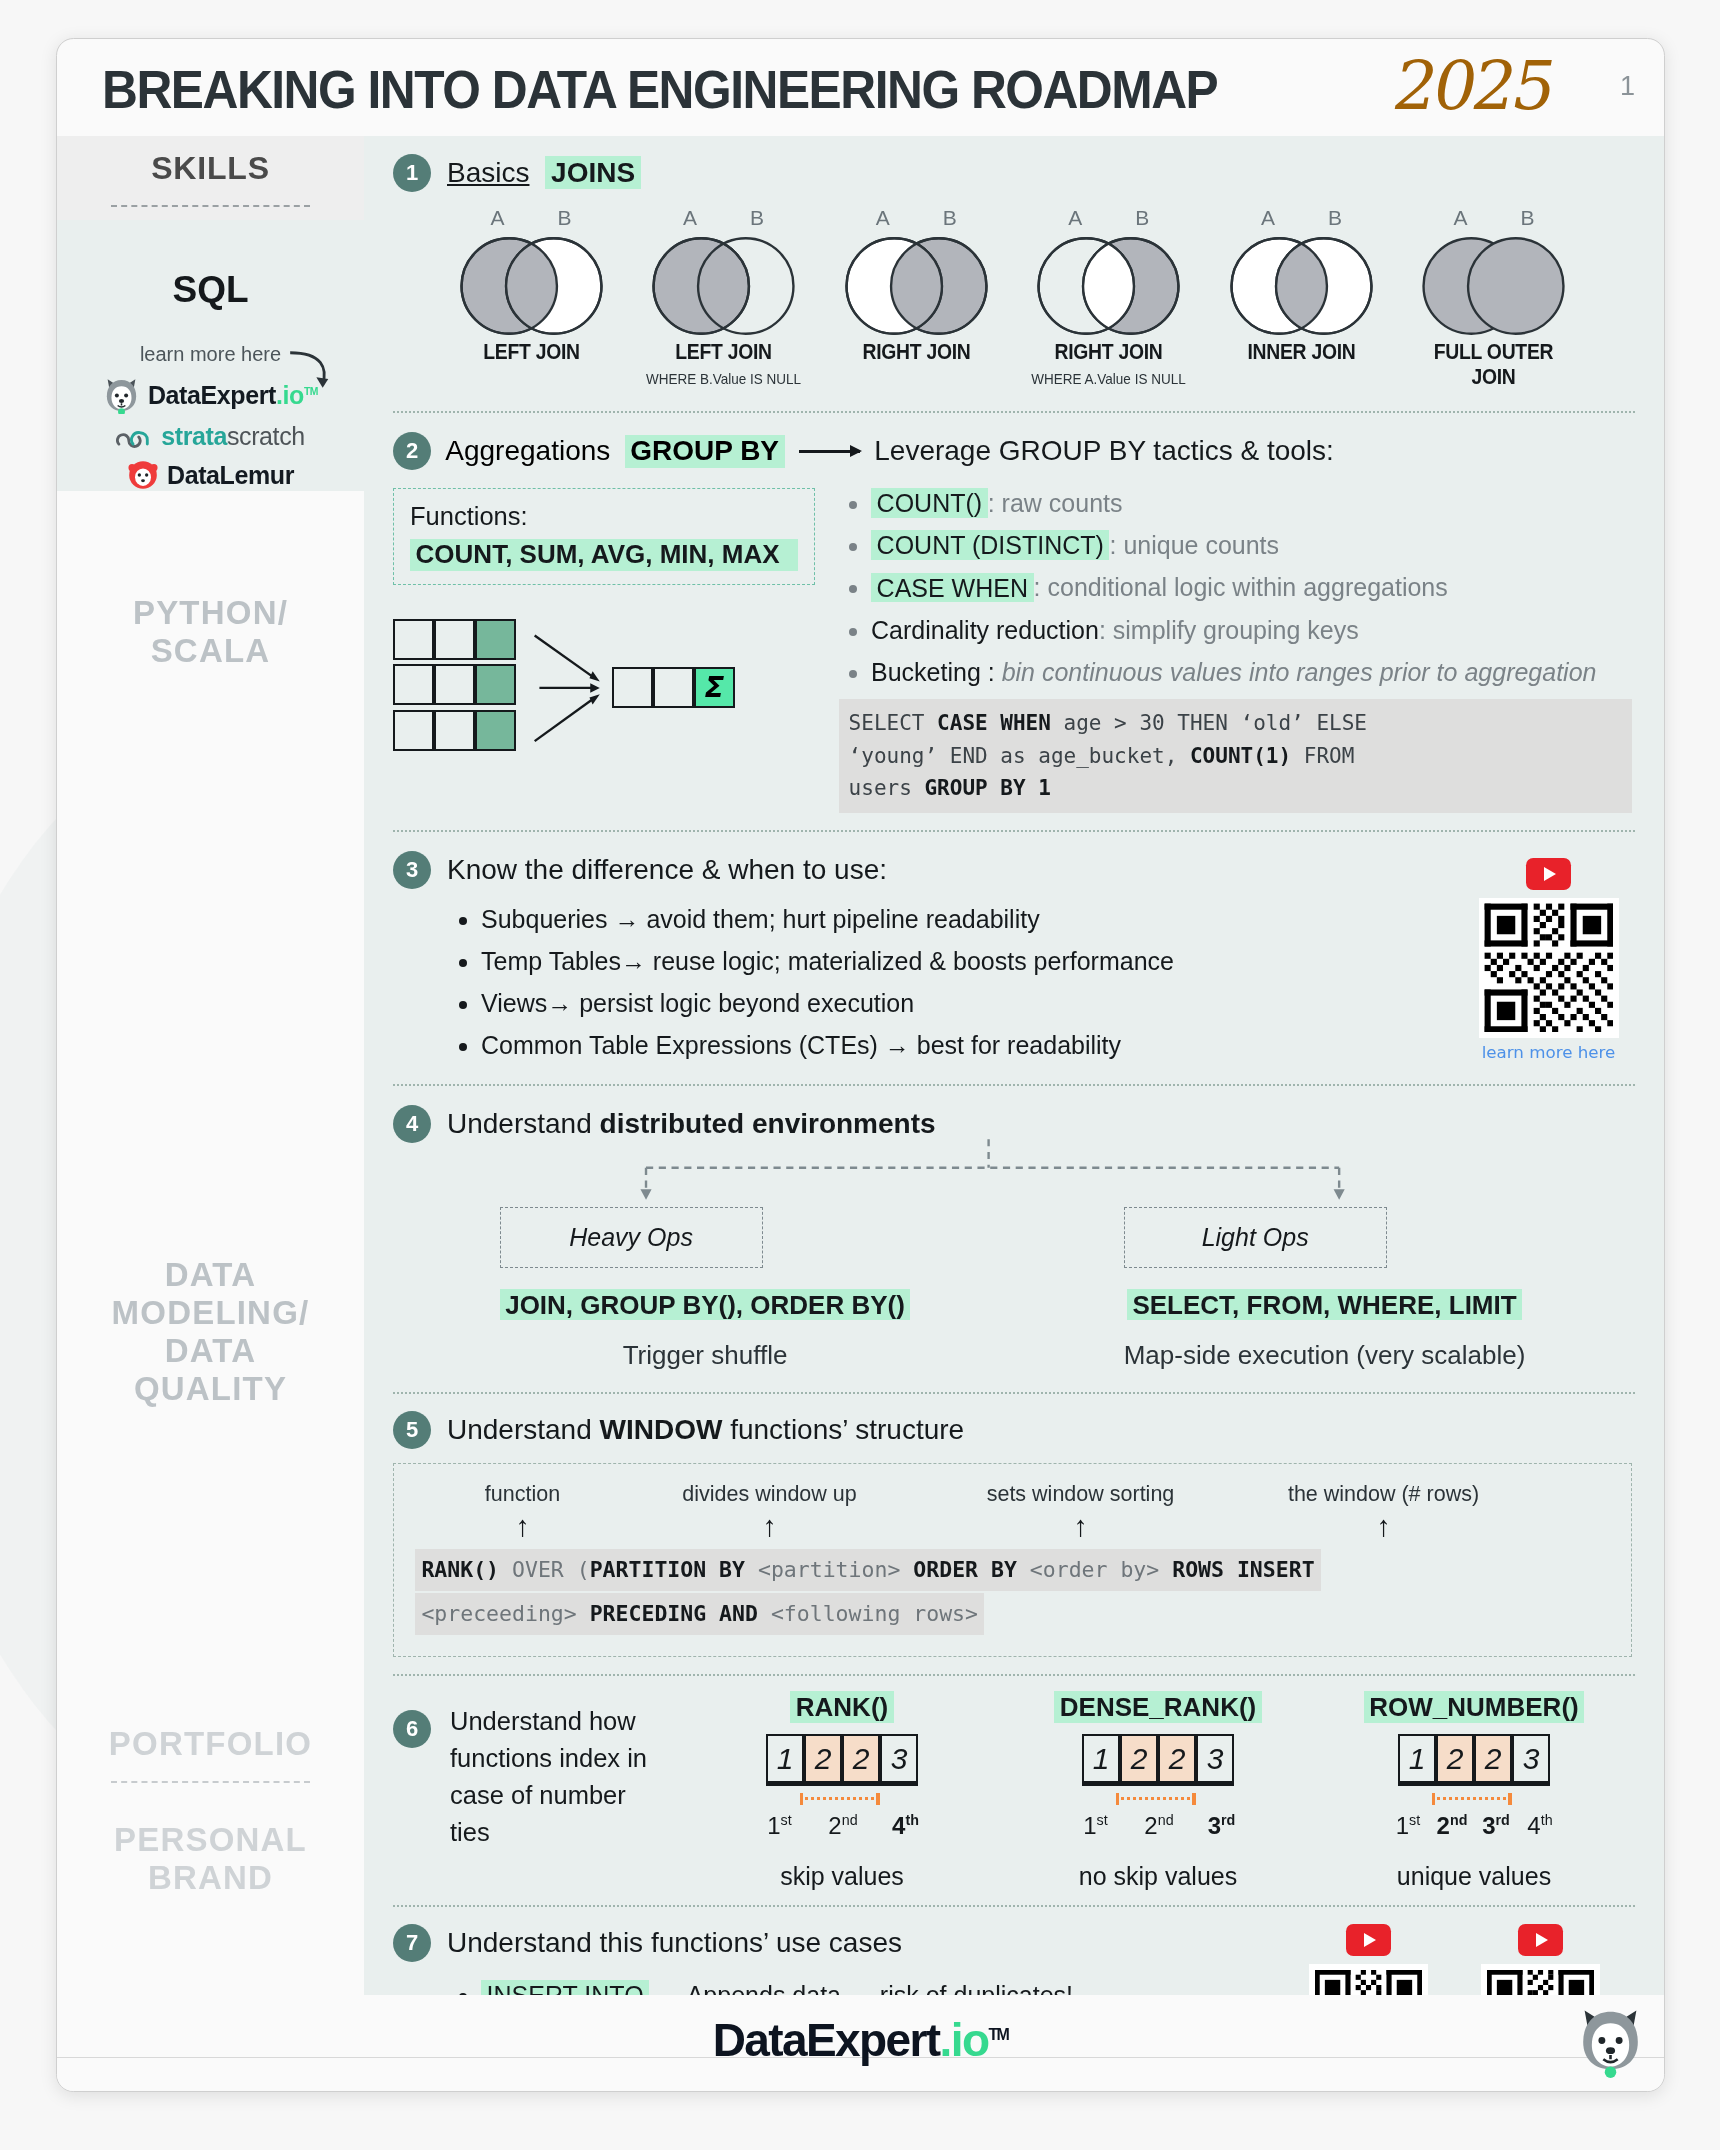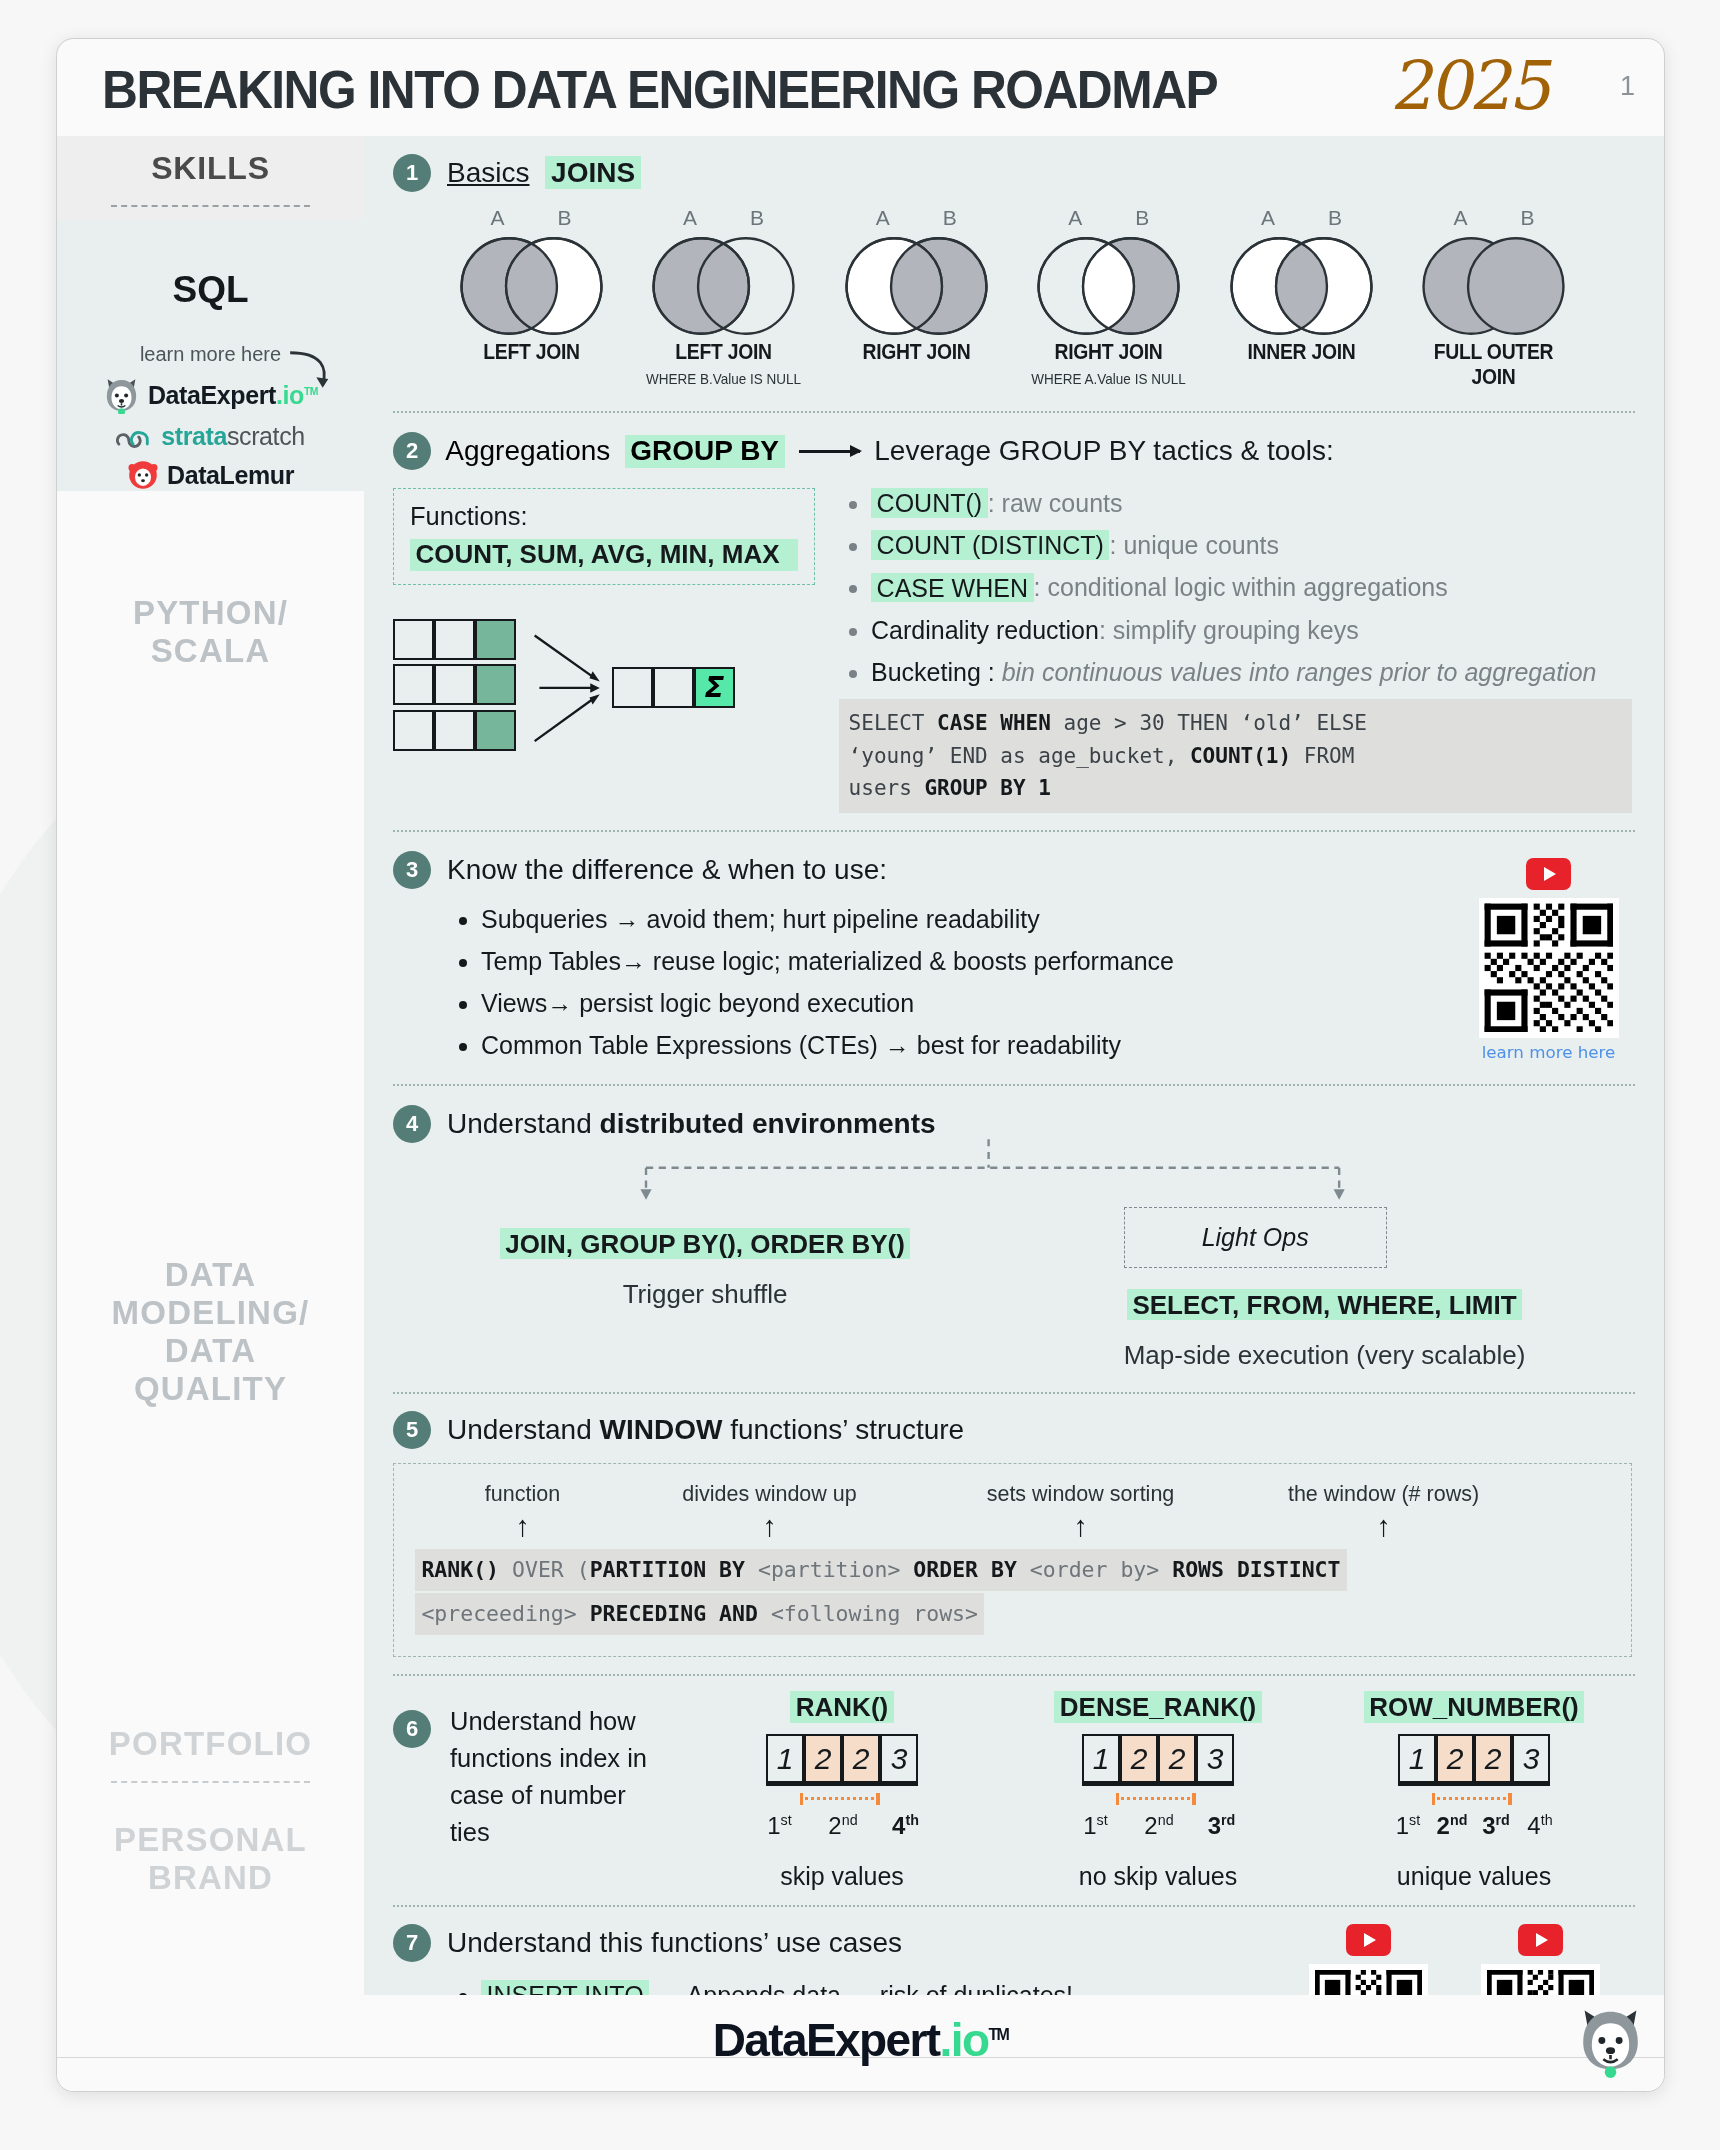"Heavy Ops" div.opsbox { html: none -> <div>Heavy Ops</div> }
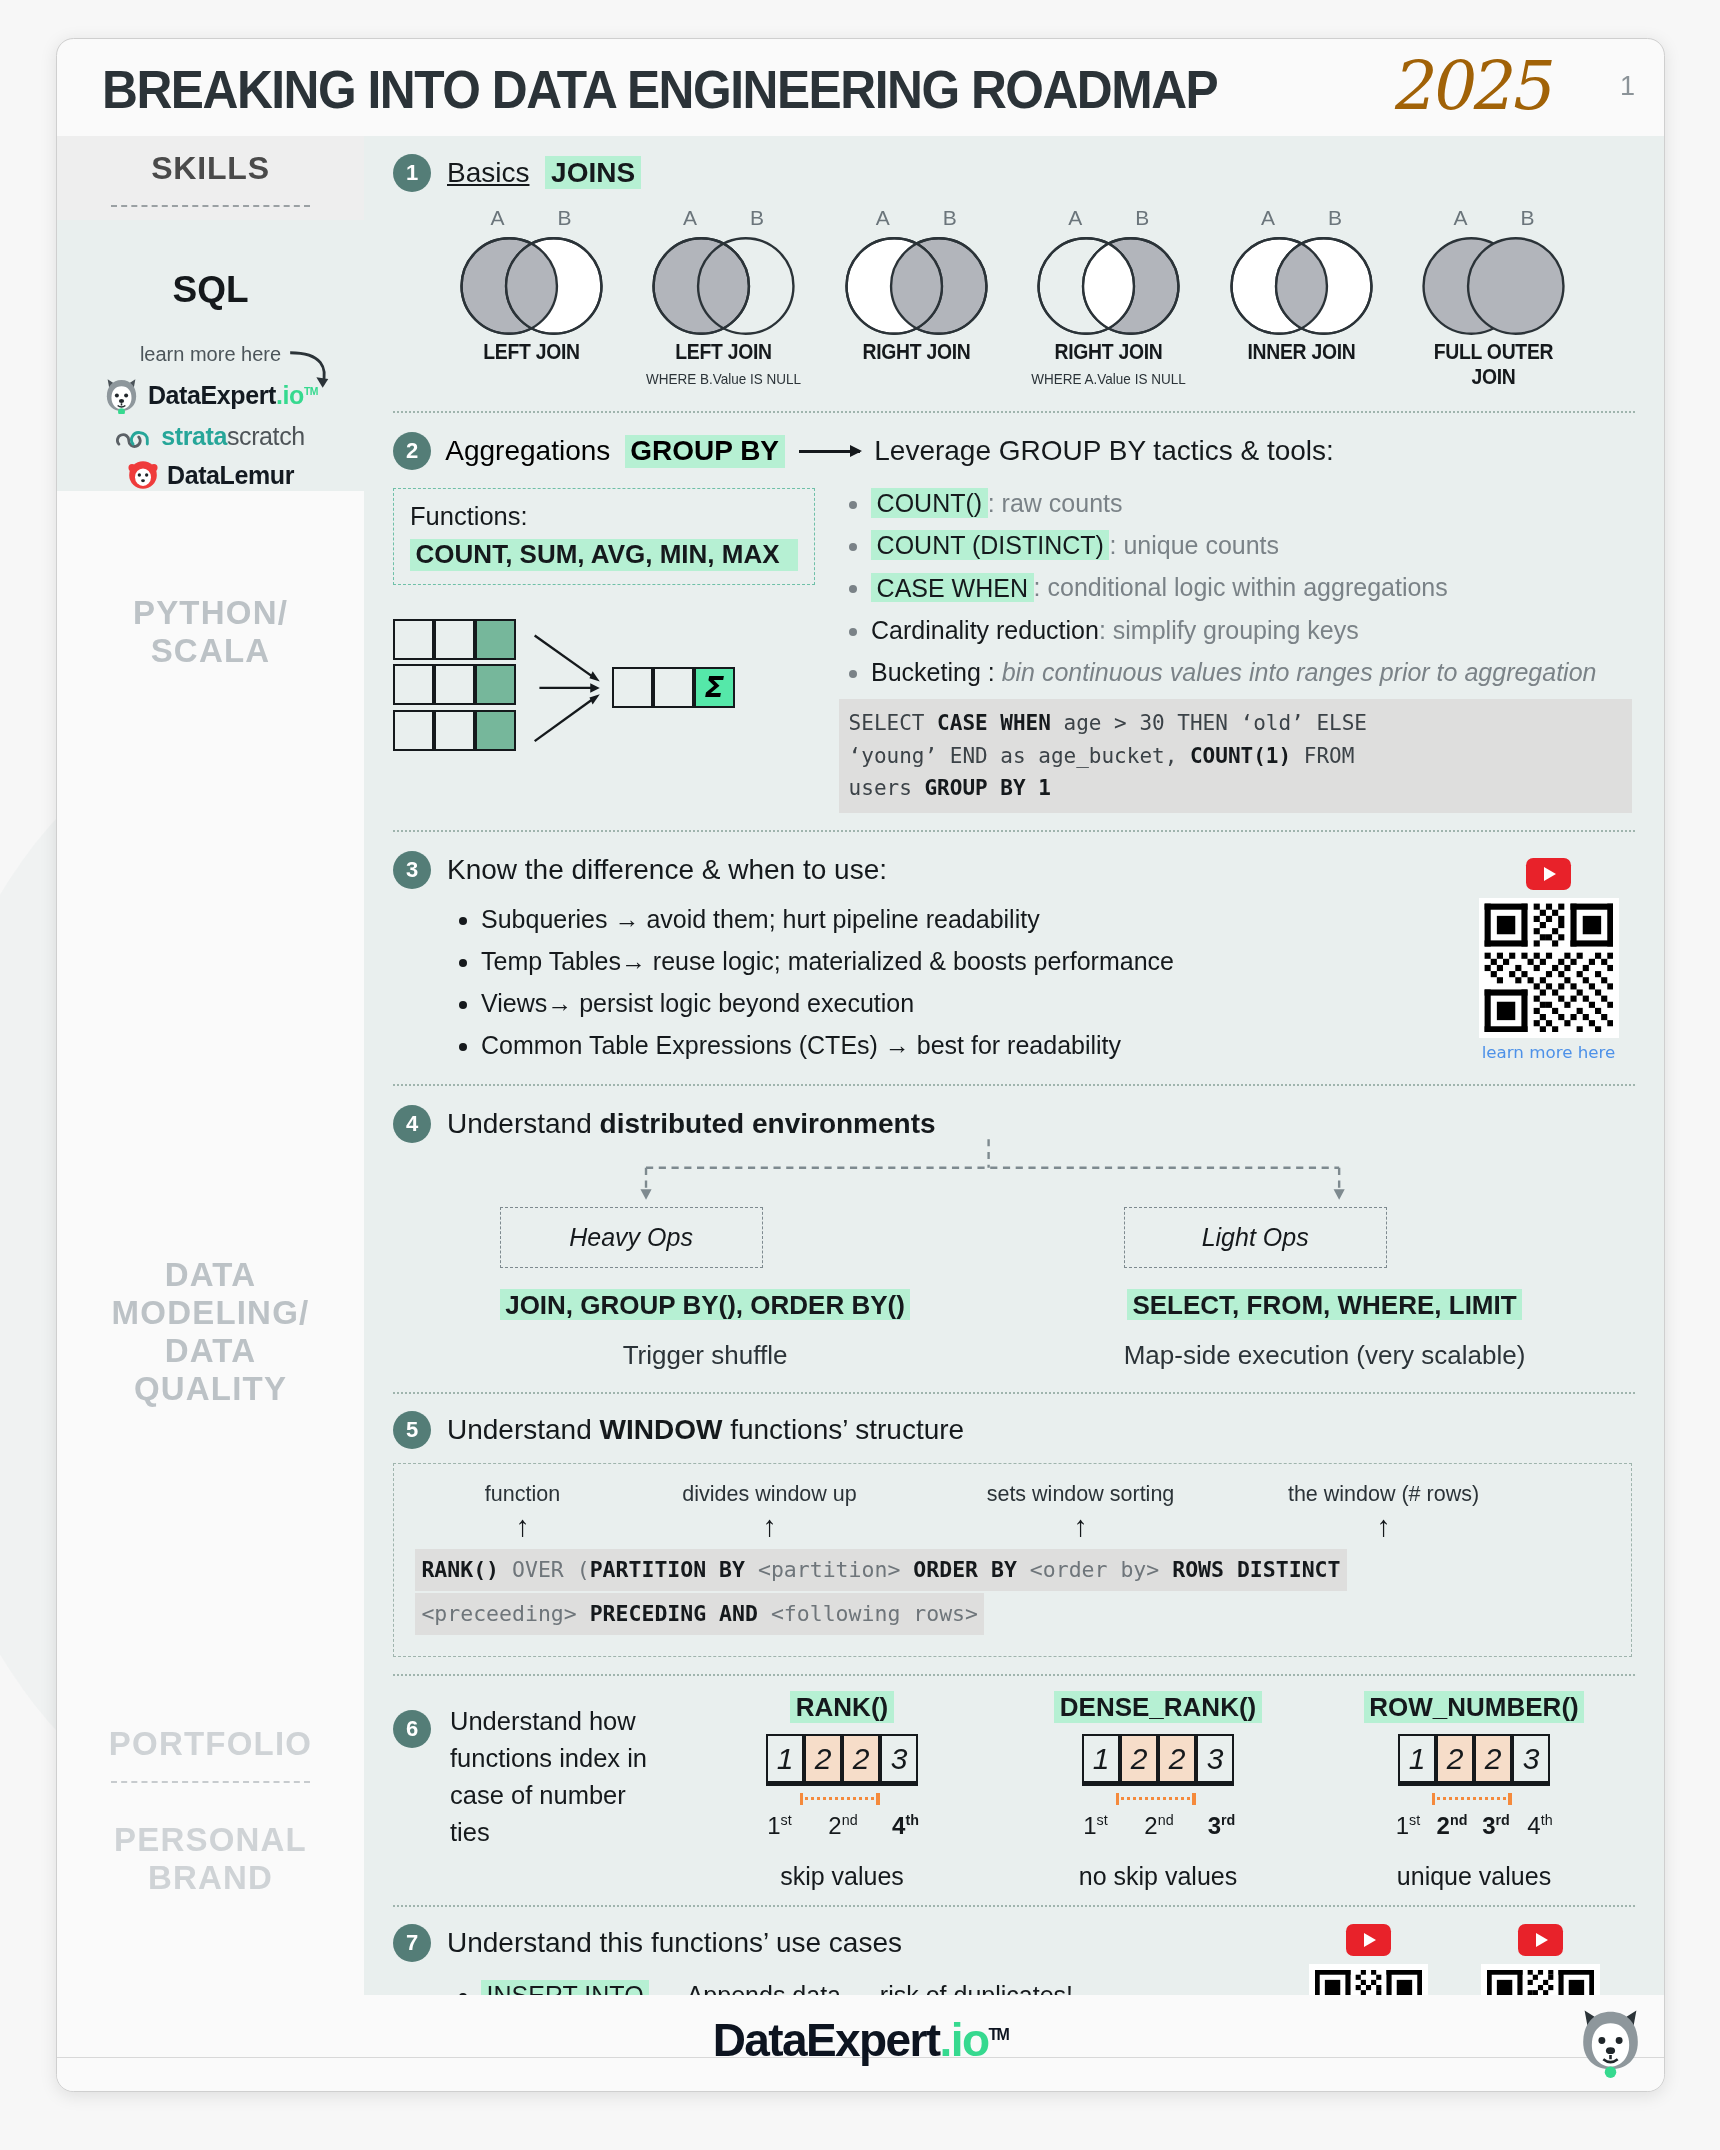"ROWS DISTINCT" b { text: DISTINCT -> INSERT }
